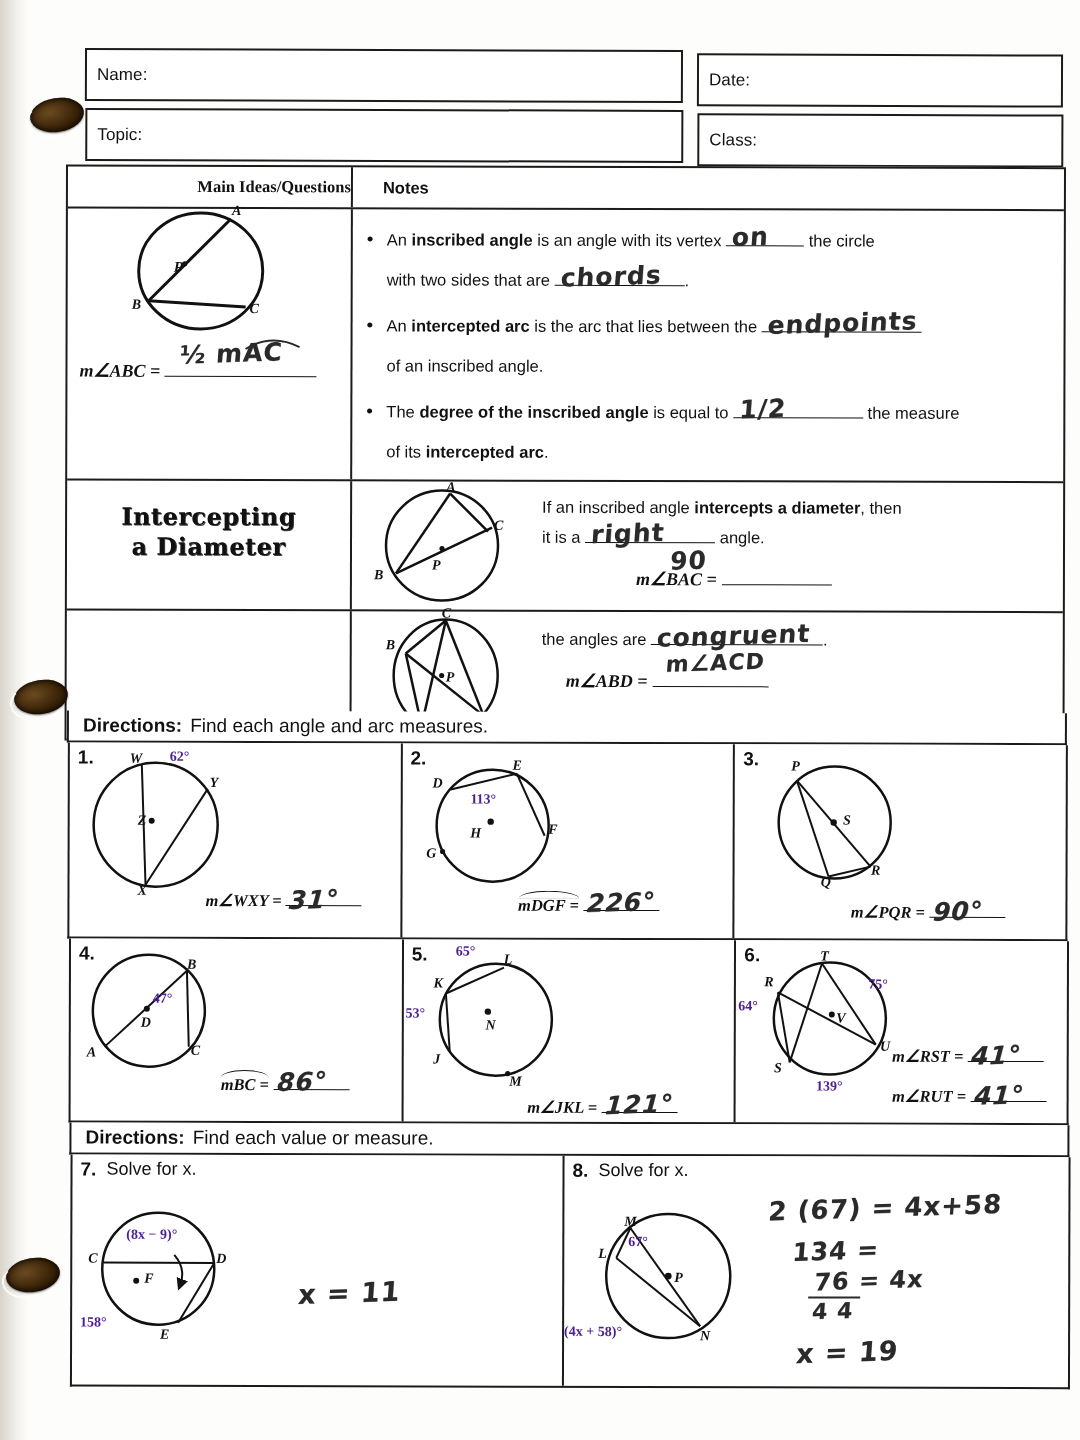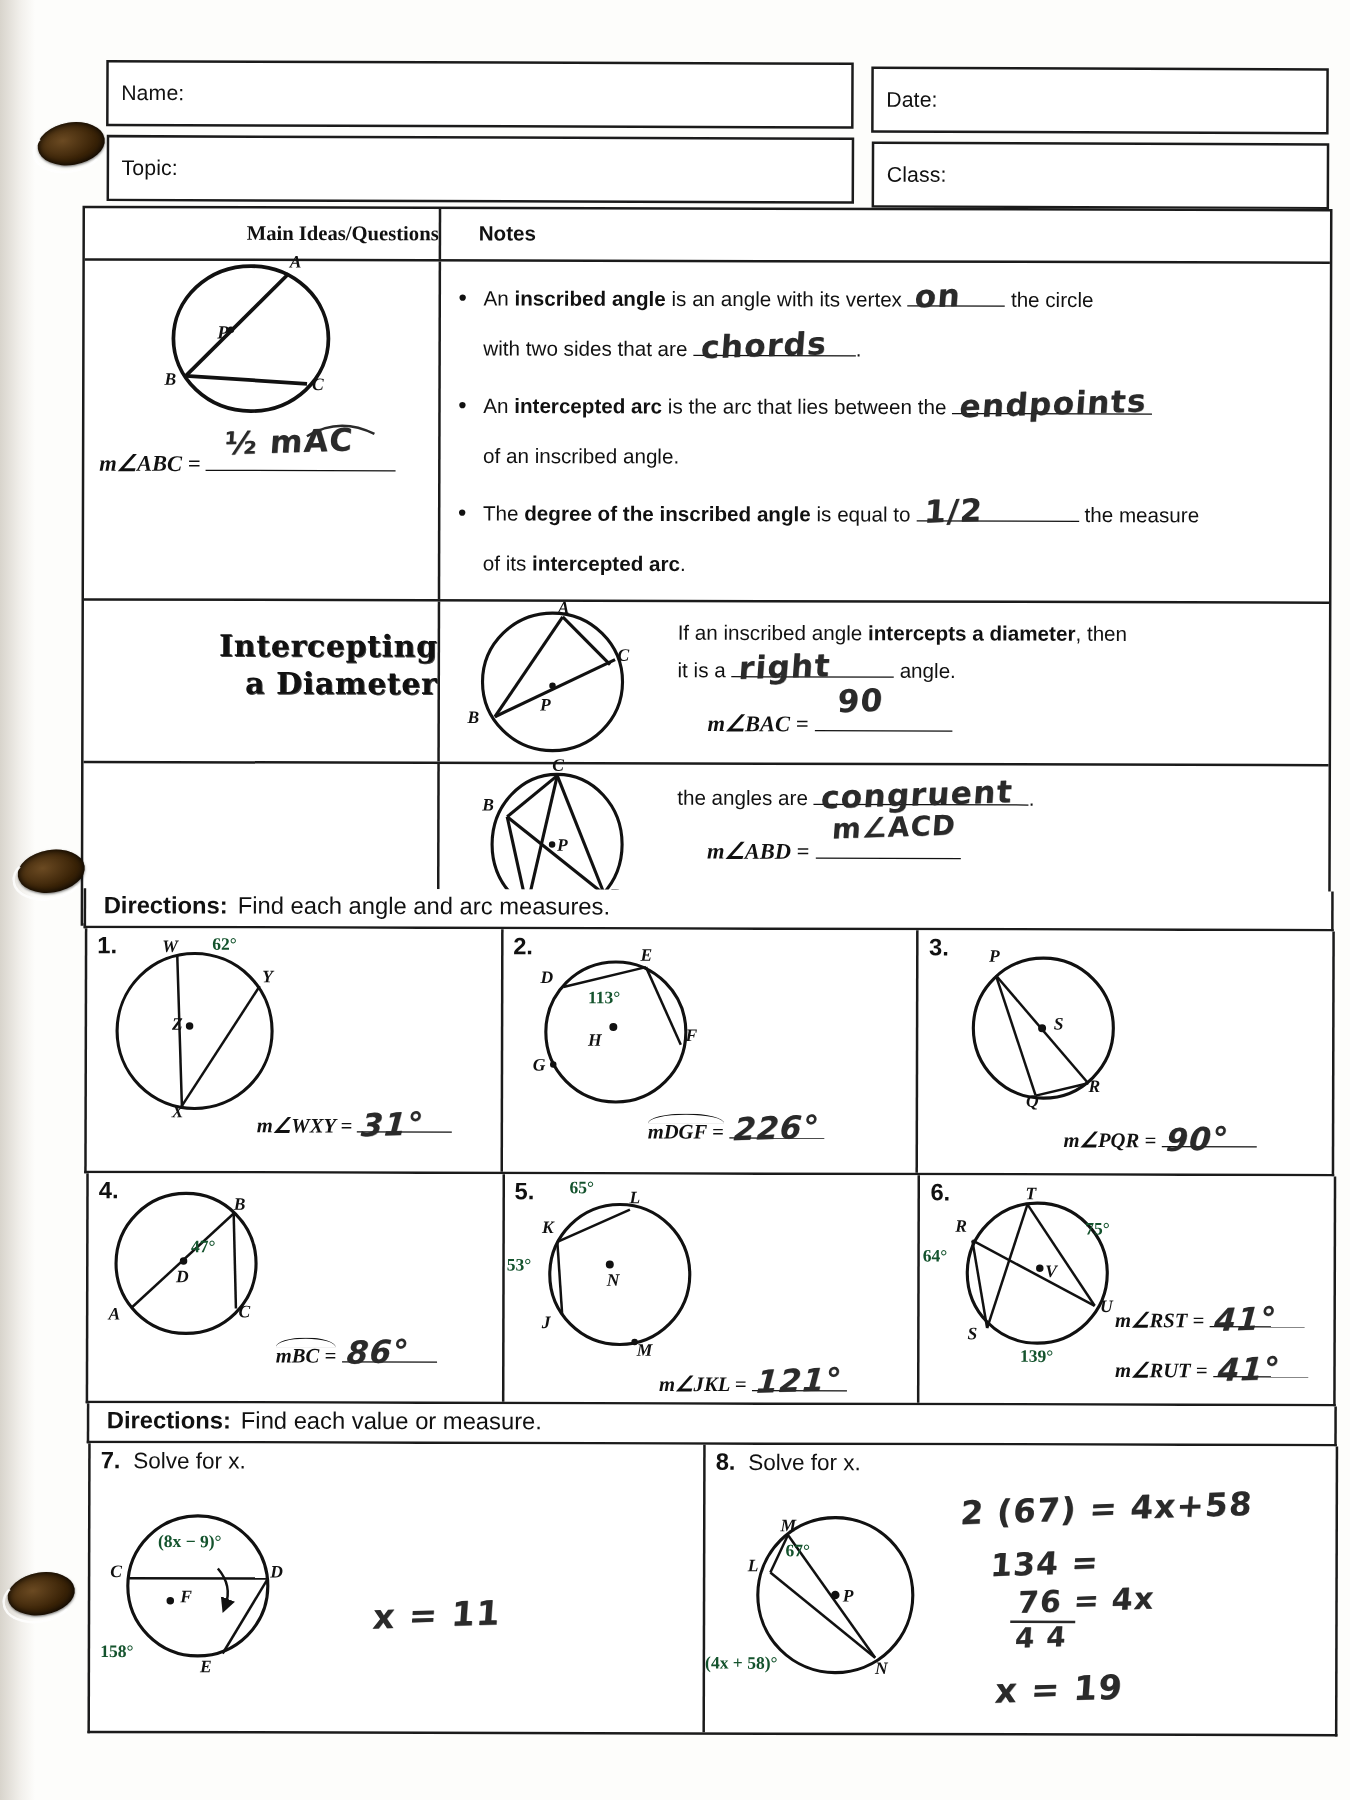"Intercepting" .topic-title.small { text-align: right -> none }
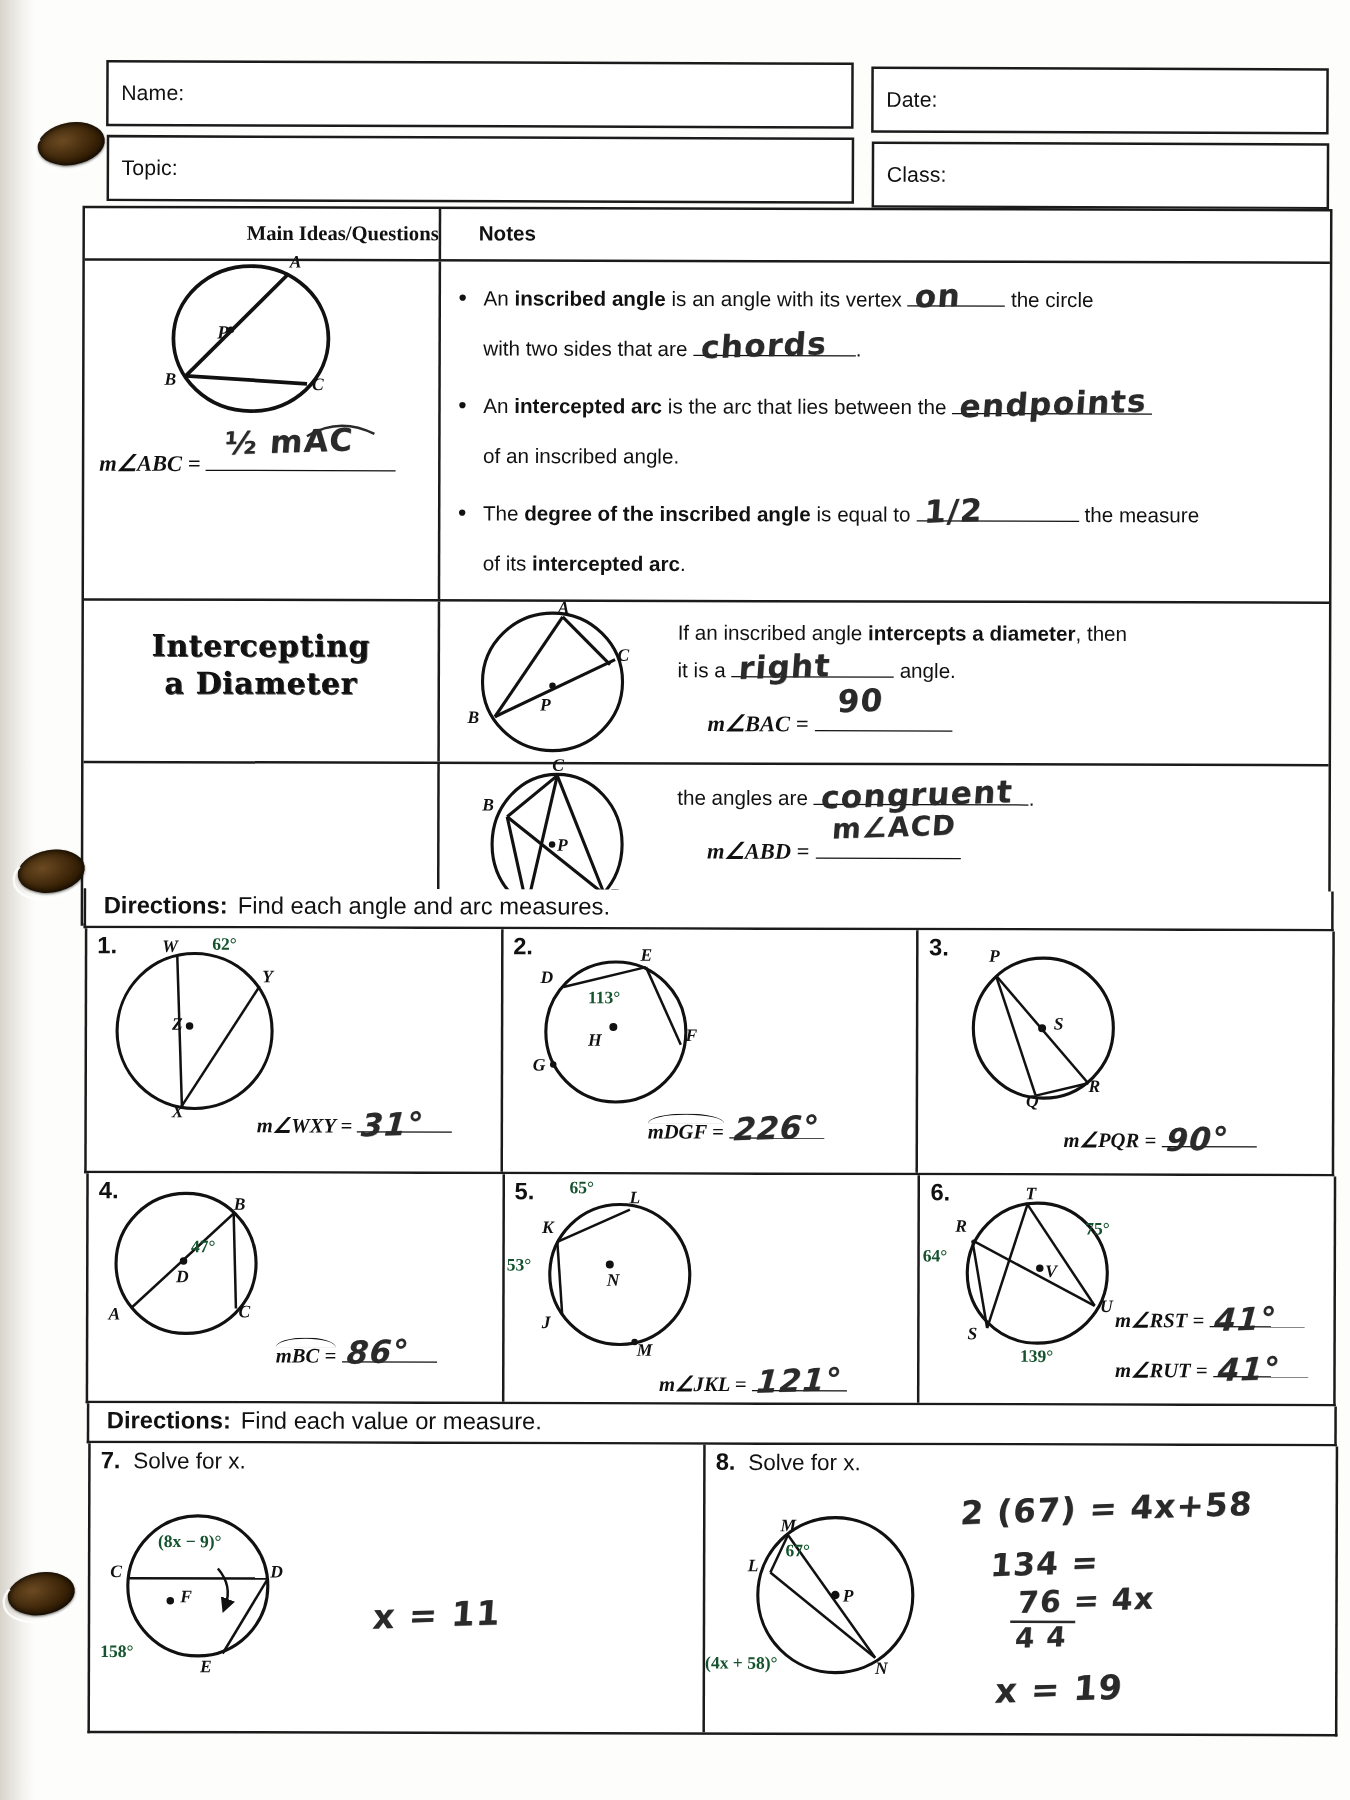"m∠BAC =" div { text-align: none -> center }
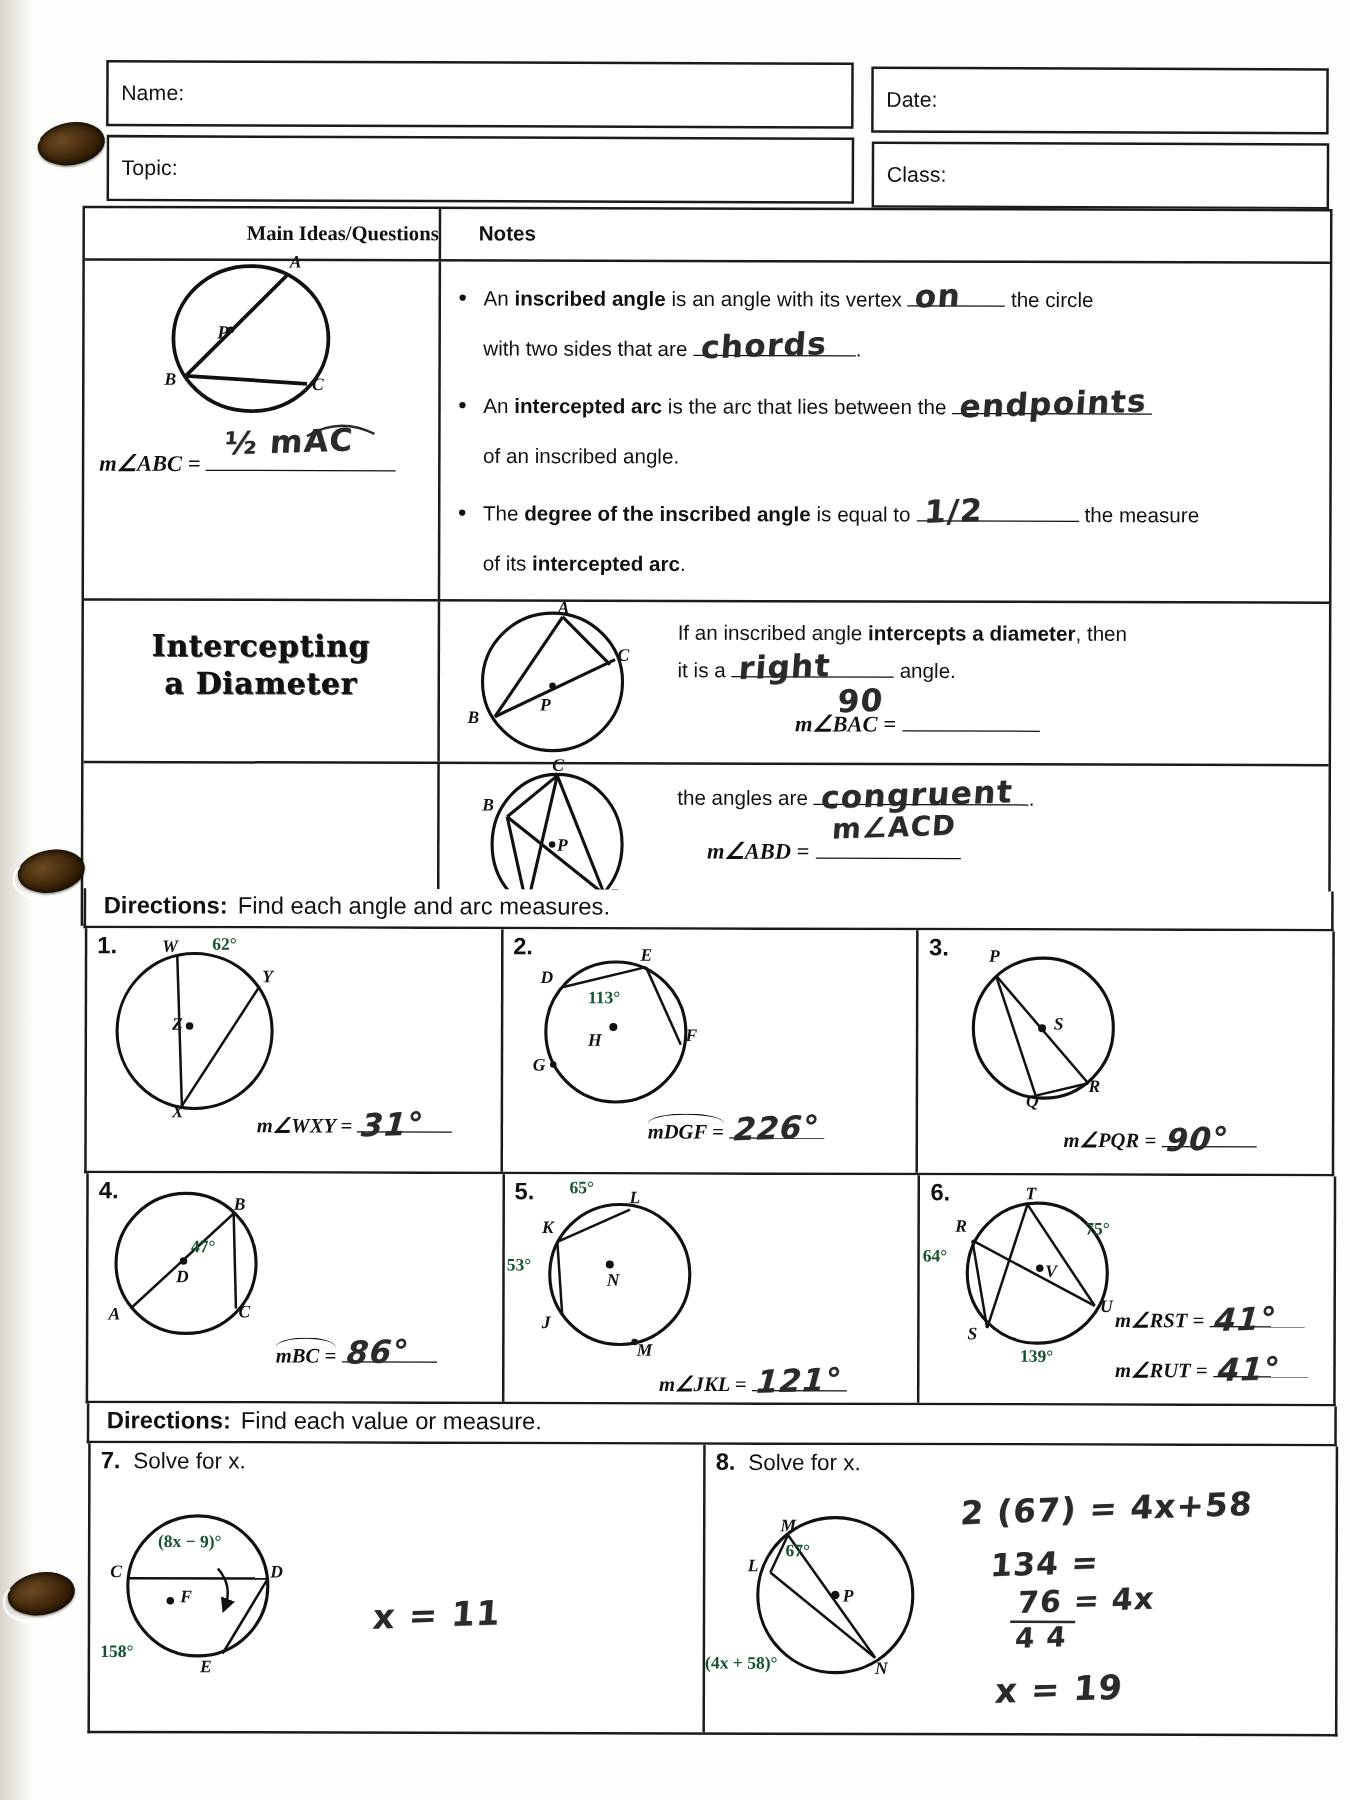"62°" .deg { color: #14532d -> #4c1d95 }
